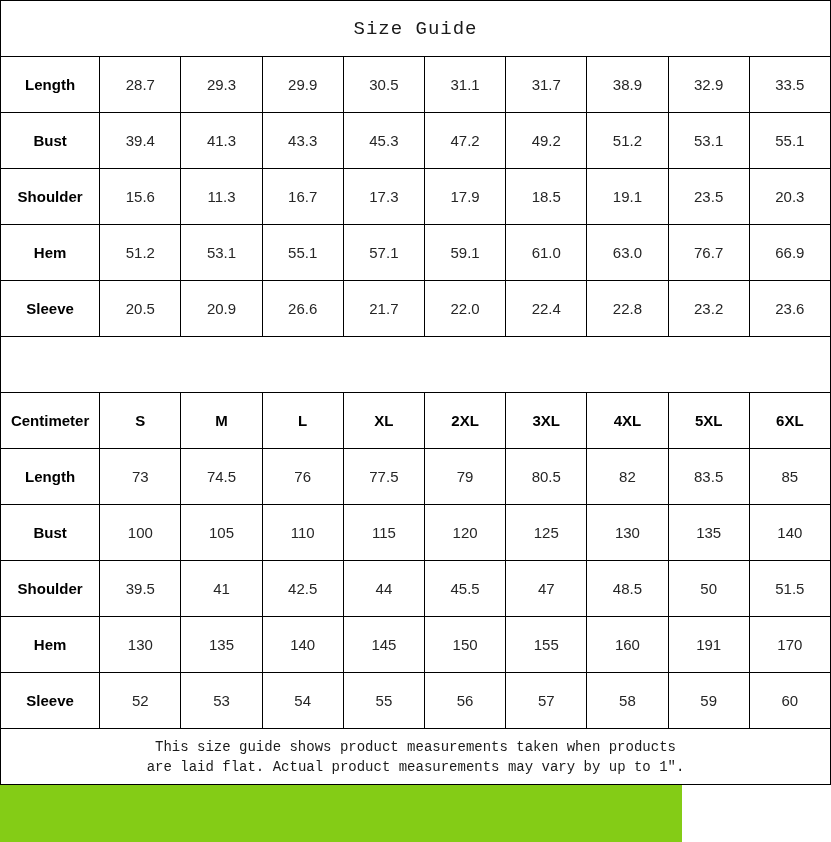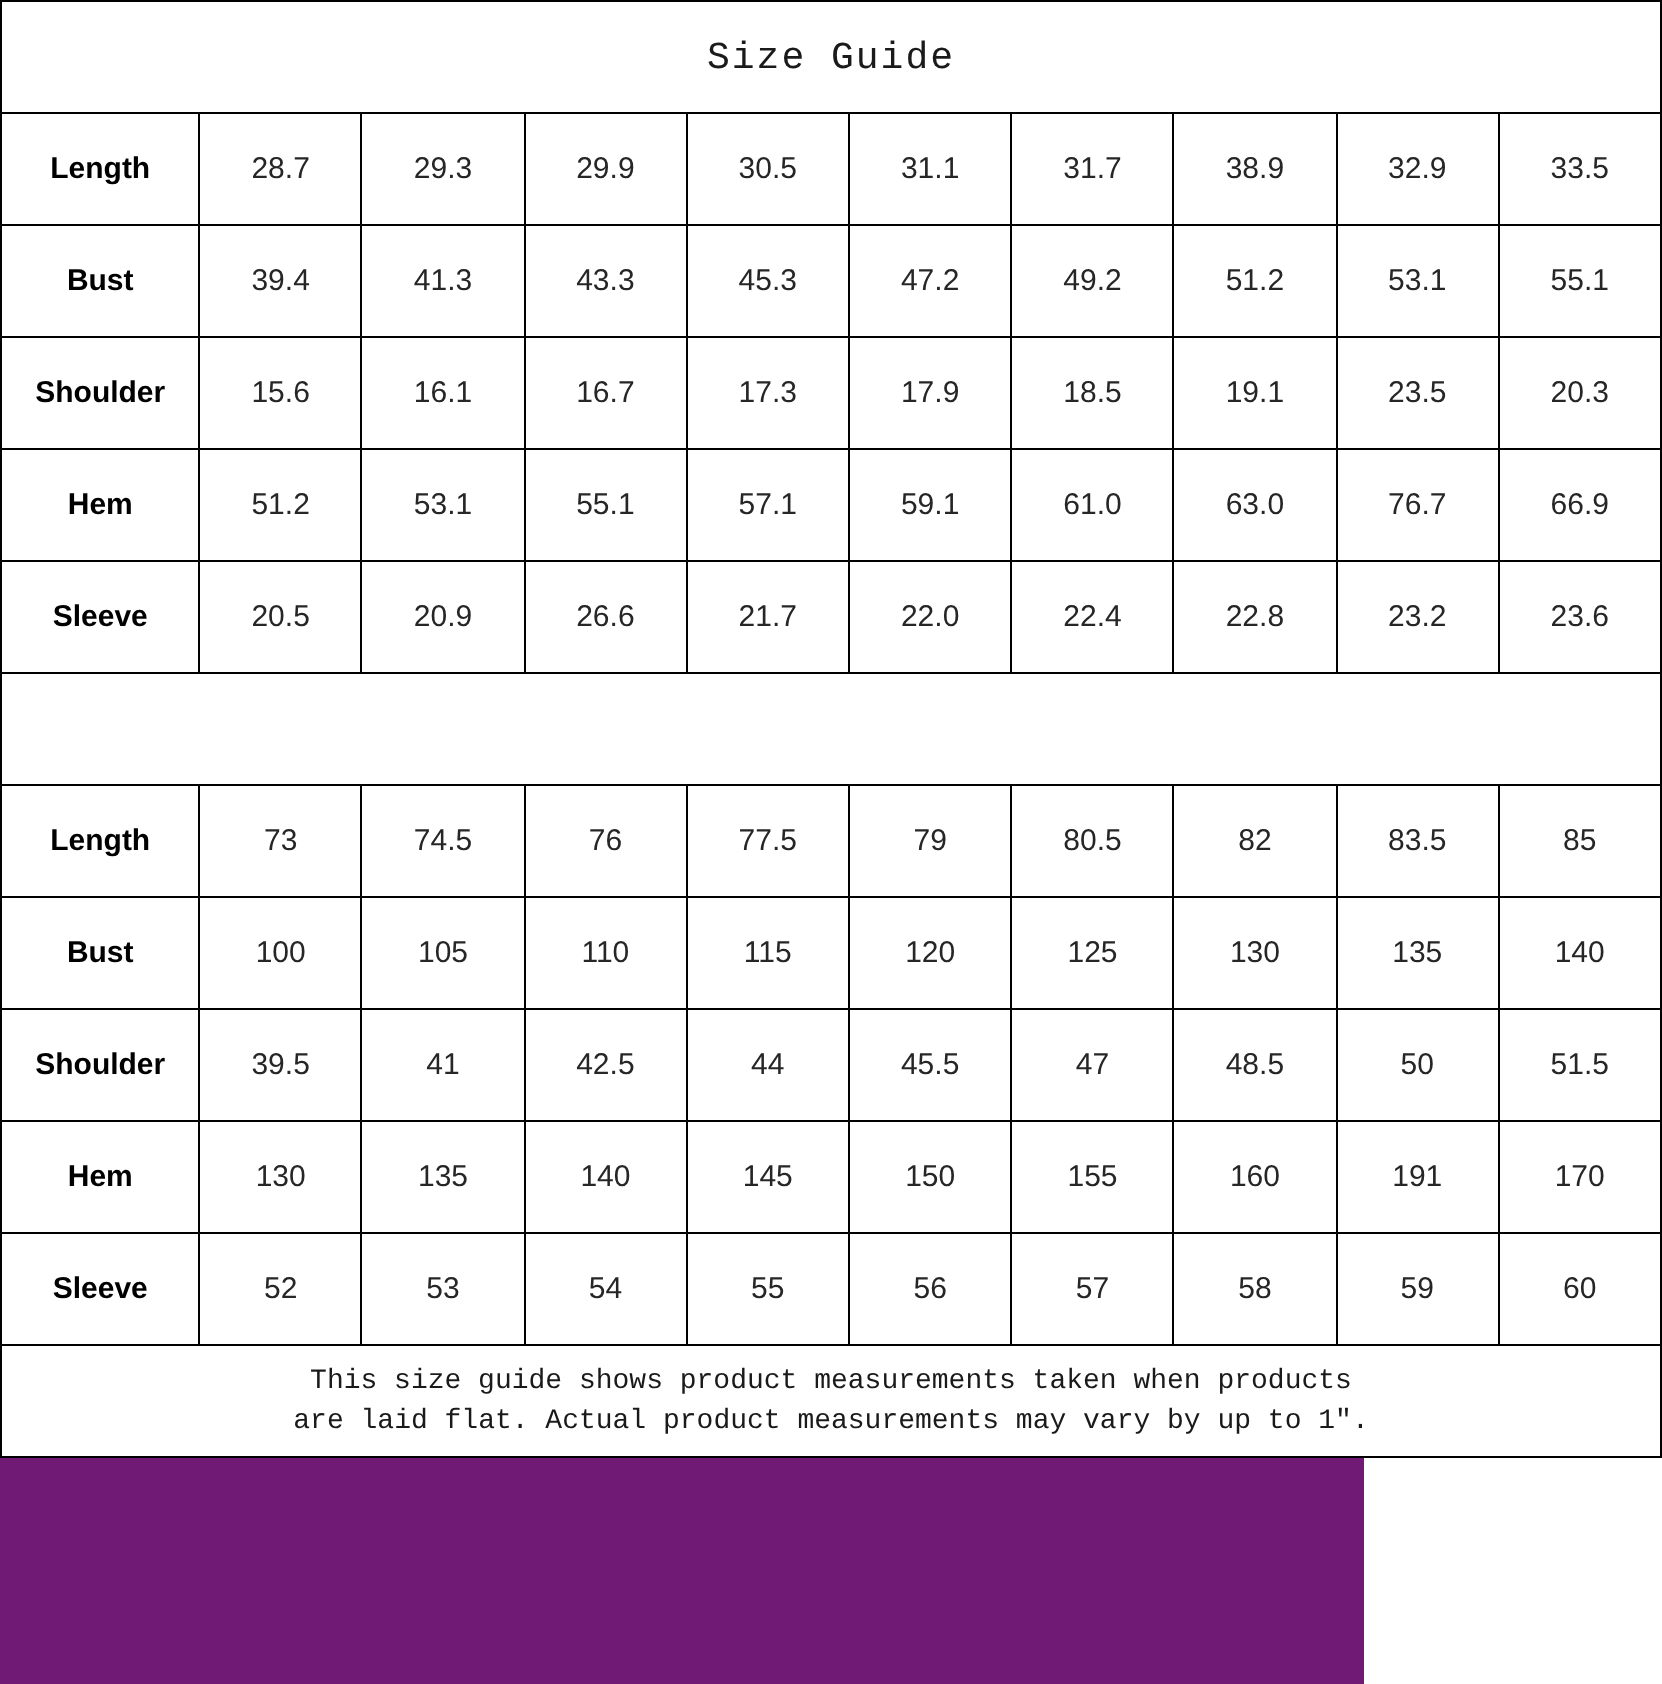"Size Guide" .page { background: #701a75 -> #84cc16 }
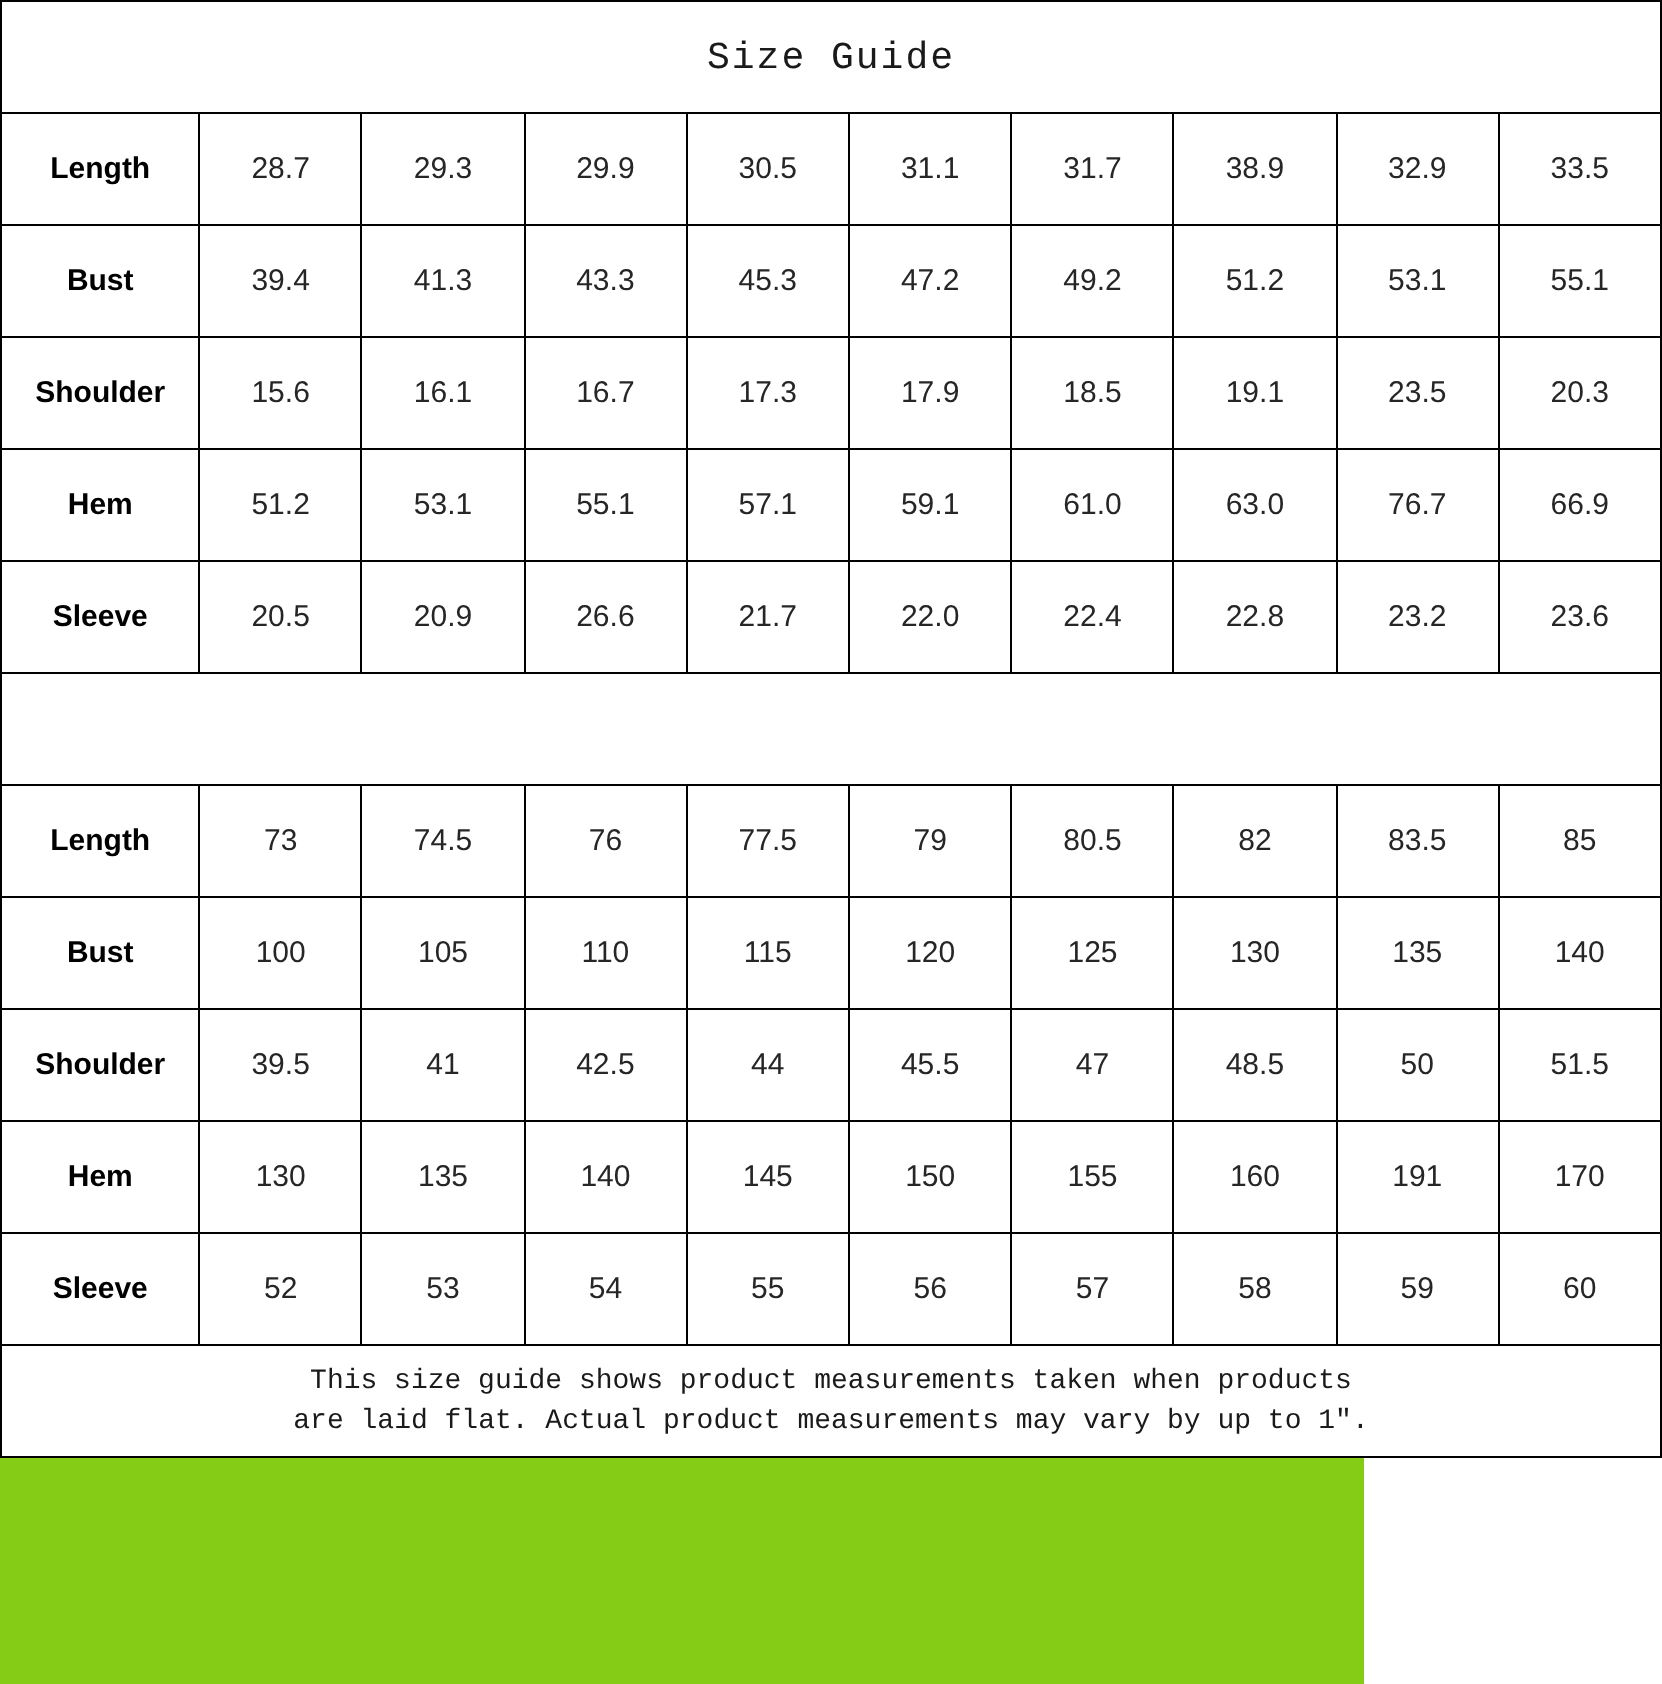"16.1" td.value-cell { text: 16.1 -> 11.3 }
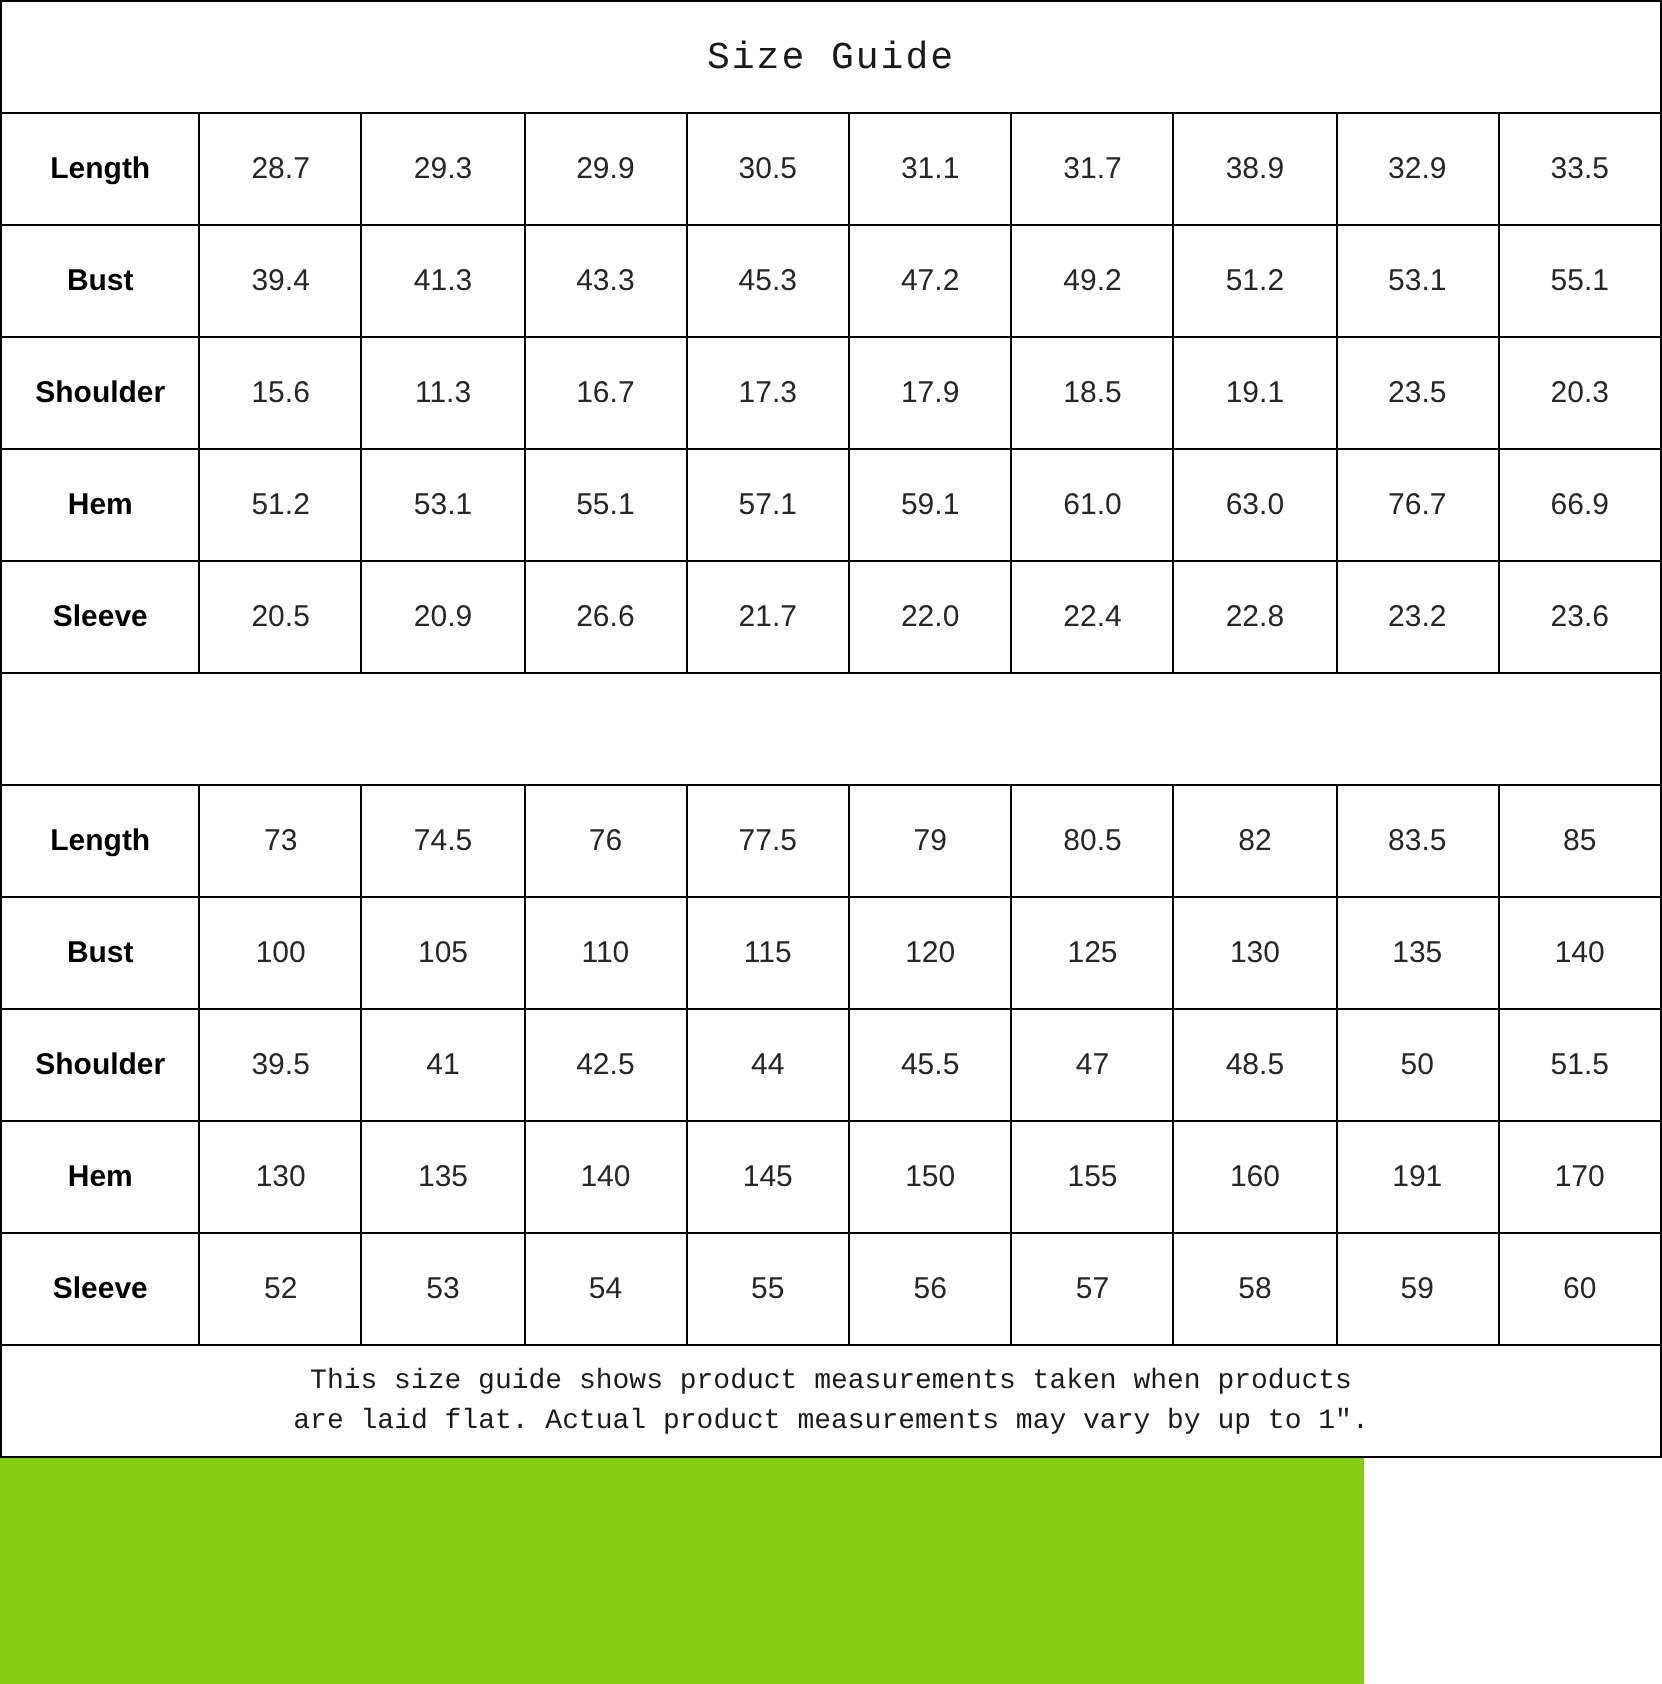"Centimeter" tr.row { html: none -> <tr> <th>Centimeter</th> <th>S</th> <th>M</th> <th>L</th> <th>XL</th> <th>2XL</th> <th>3XL</th> <th>4XL</th> <th>5XL</th> <th>6XL</th> </tr> }
